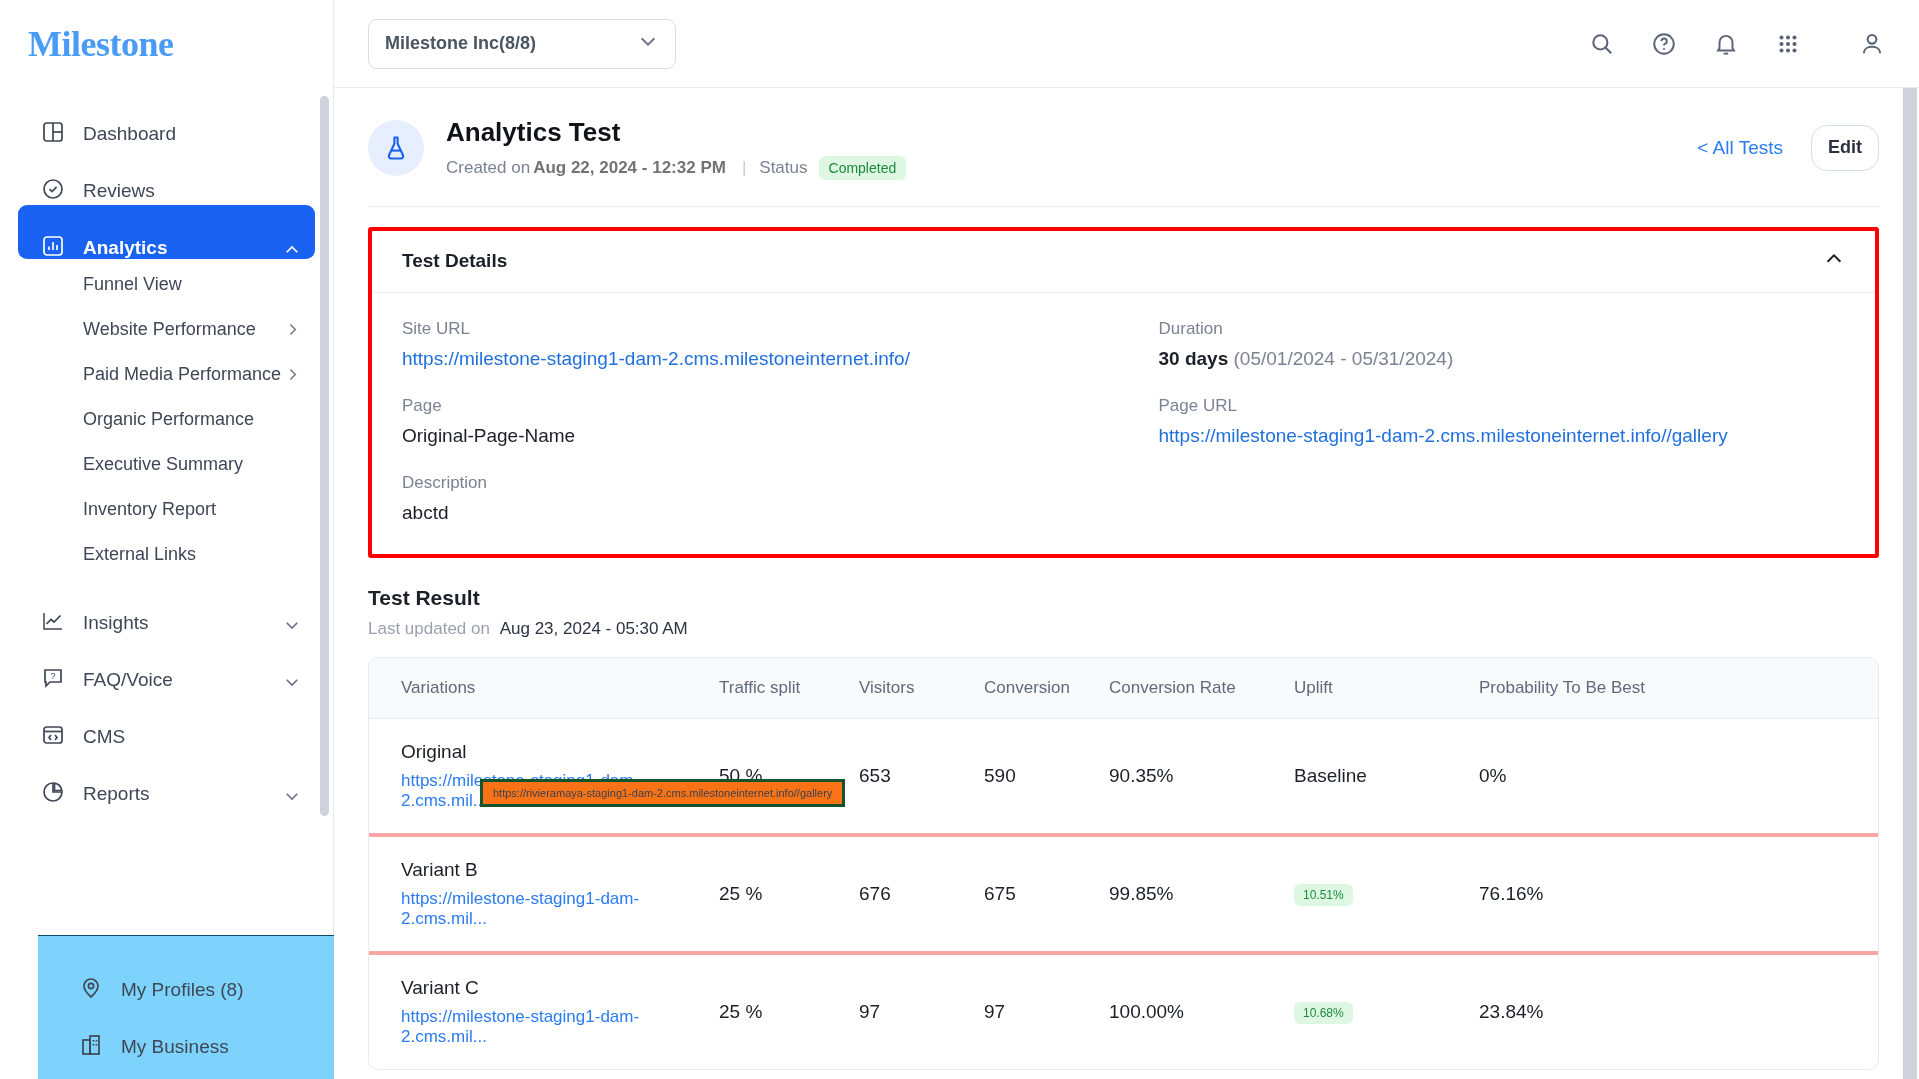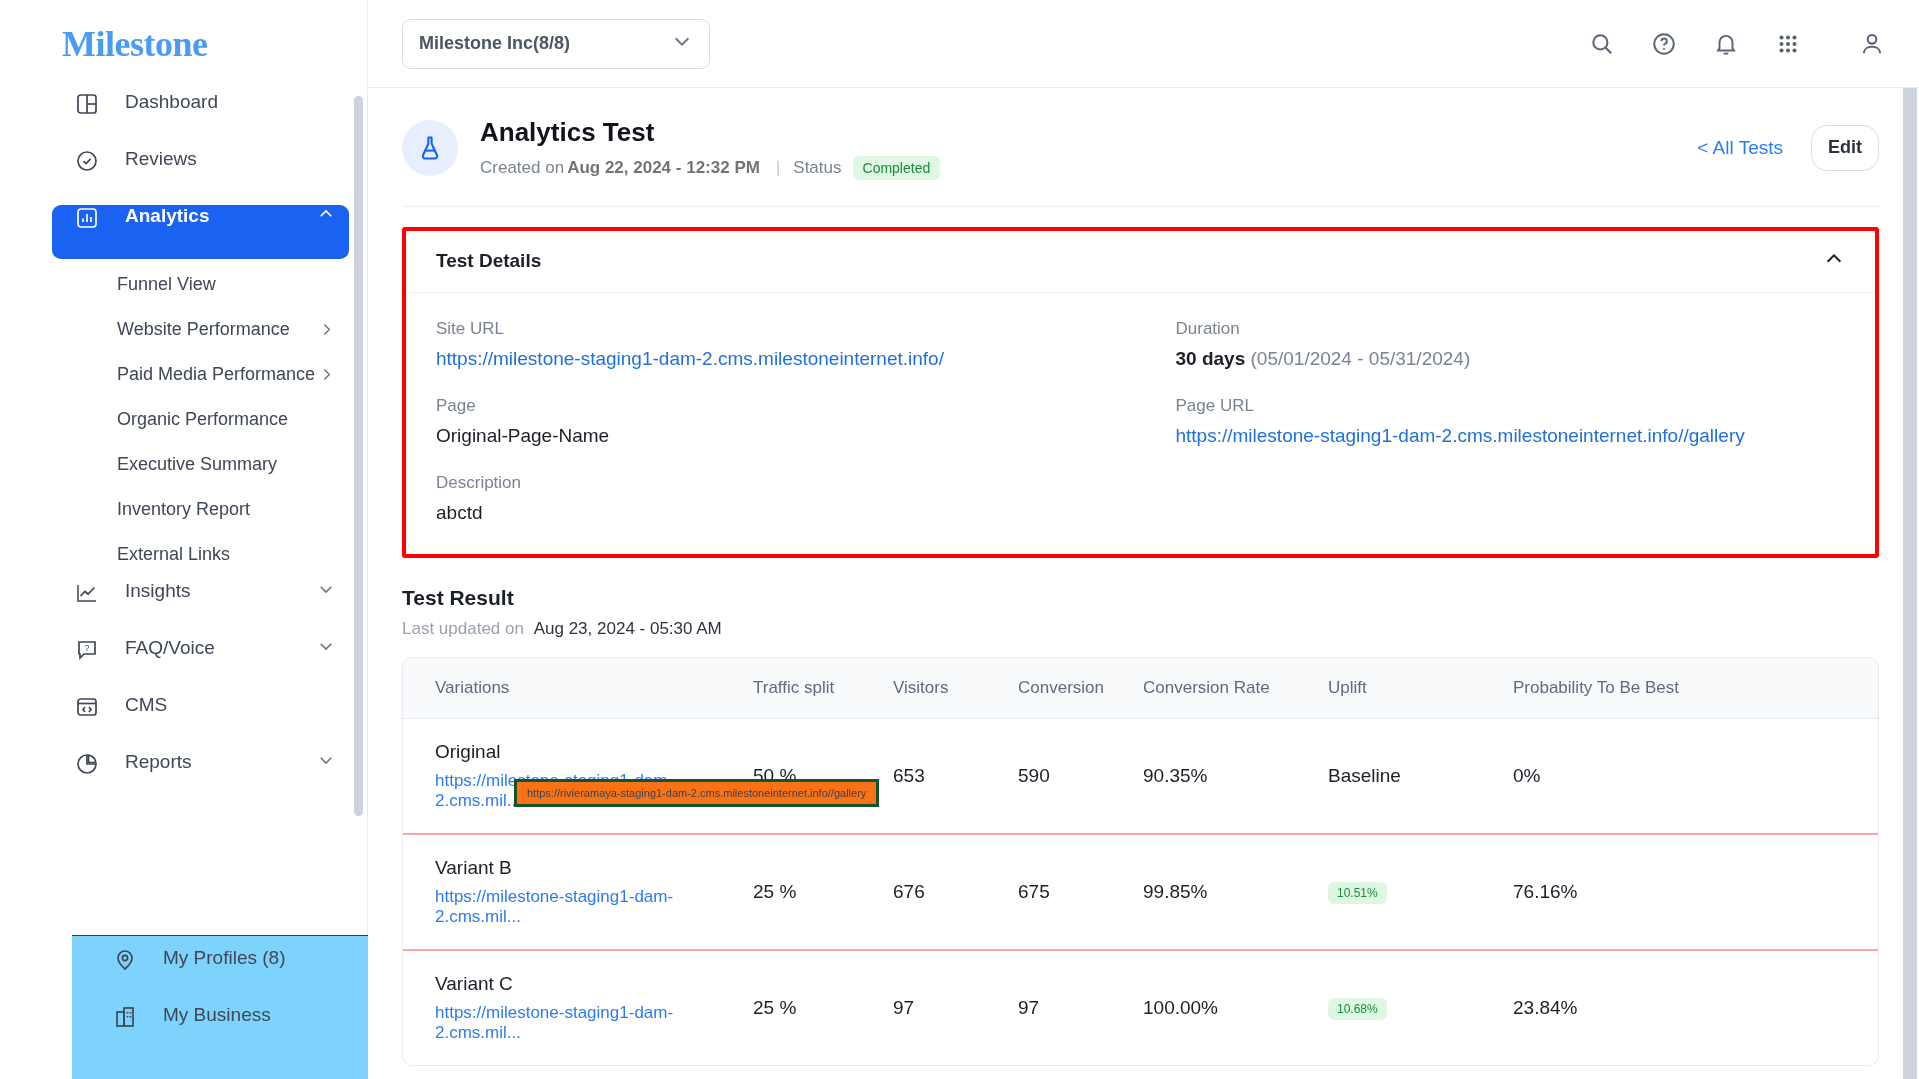"Milestone" .app { padding-left: 34px -> none }
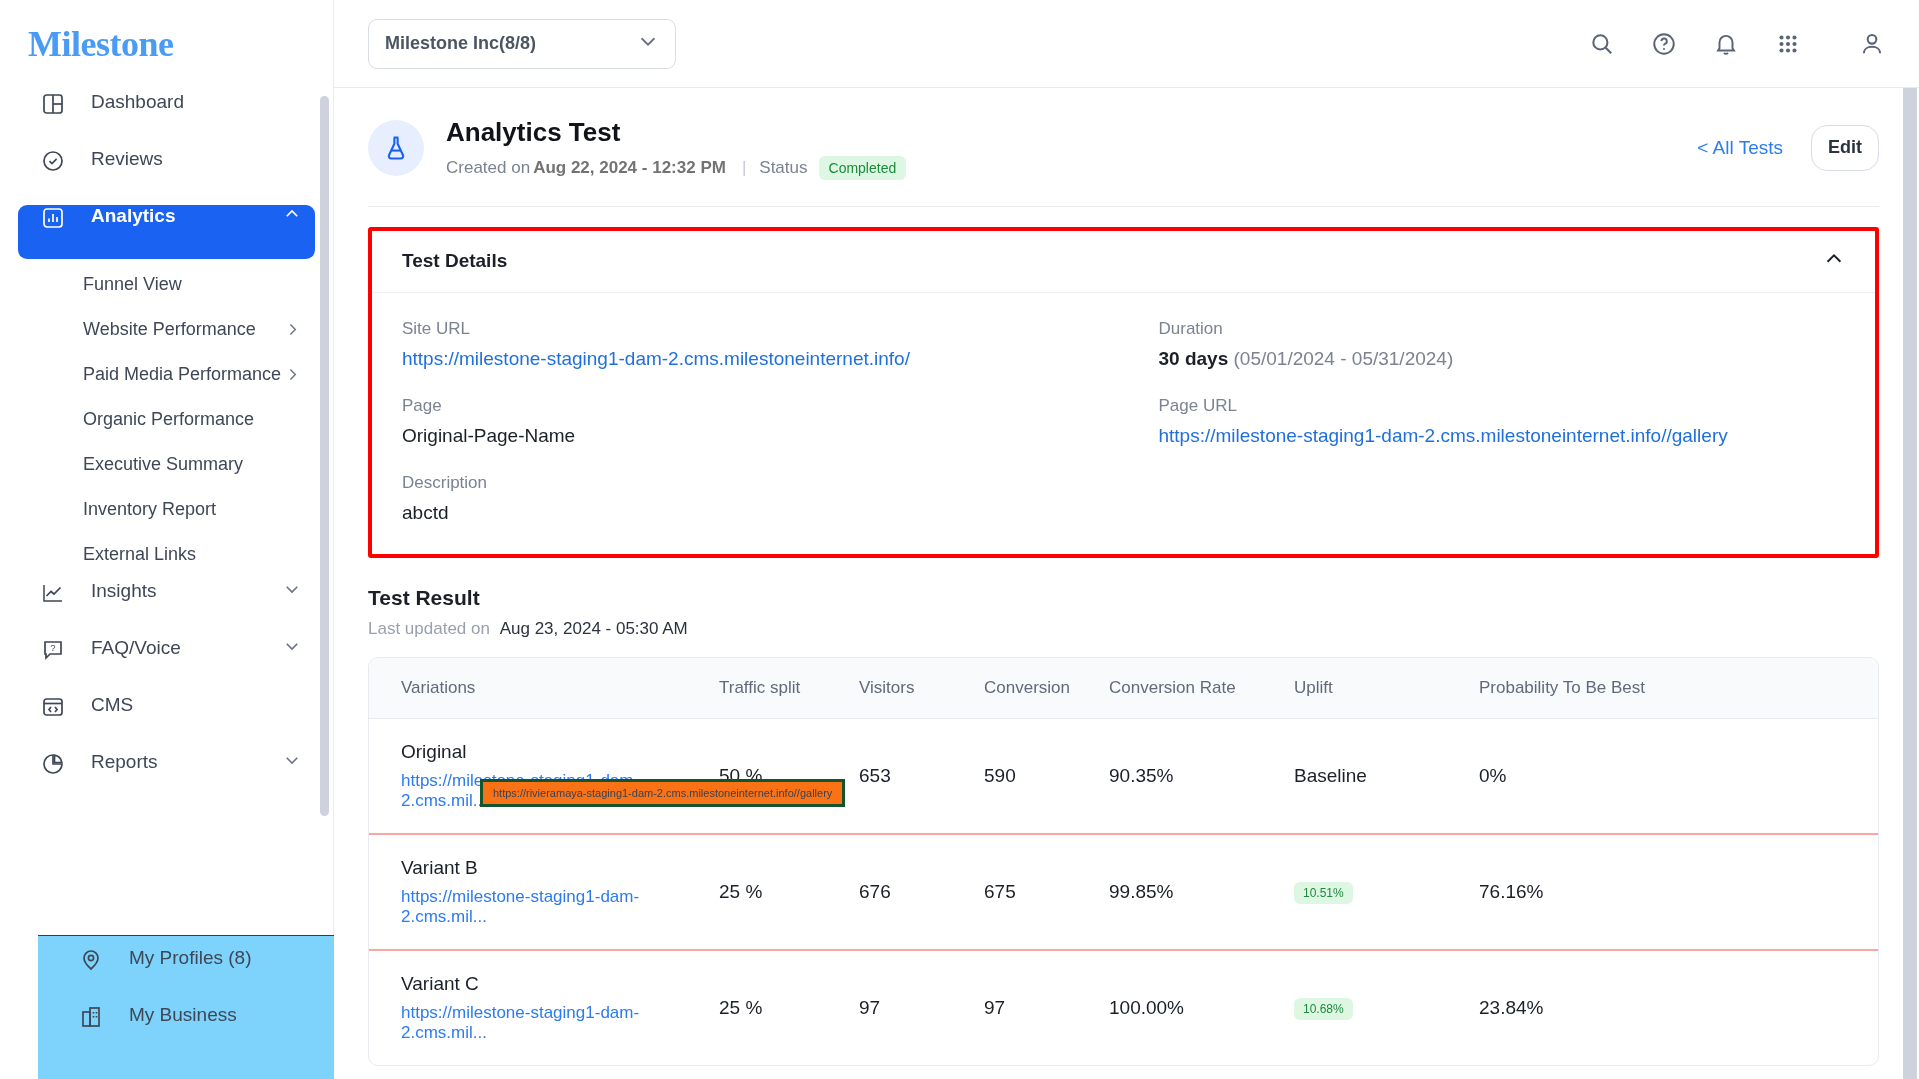"Dashboard" .nav-item { align-items: flex-start -> flex-end; gap: 8px -> none }
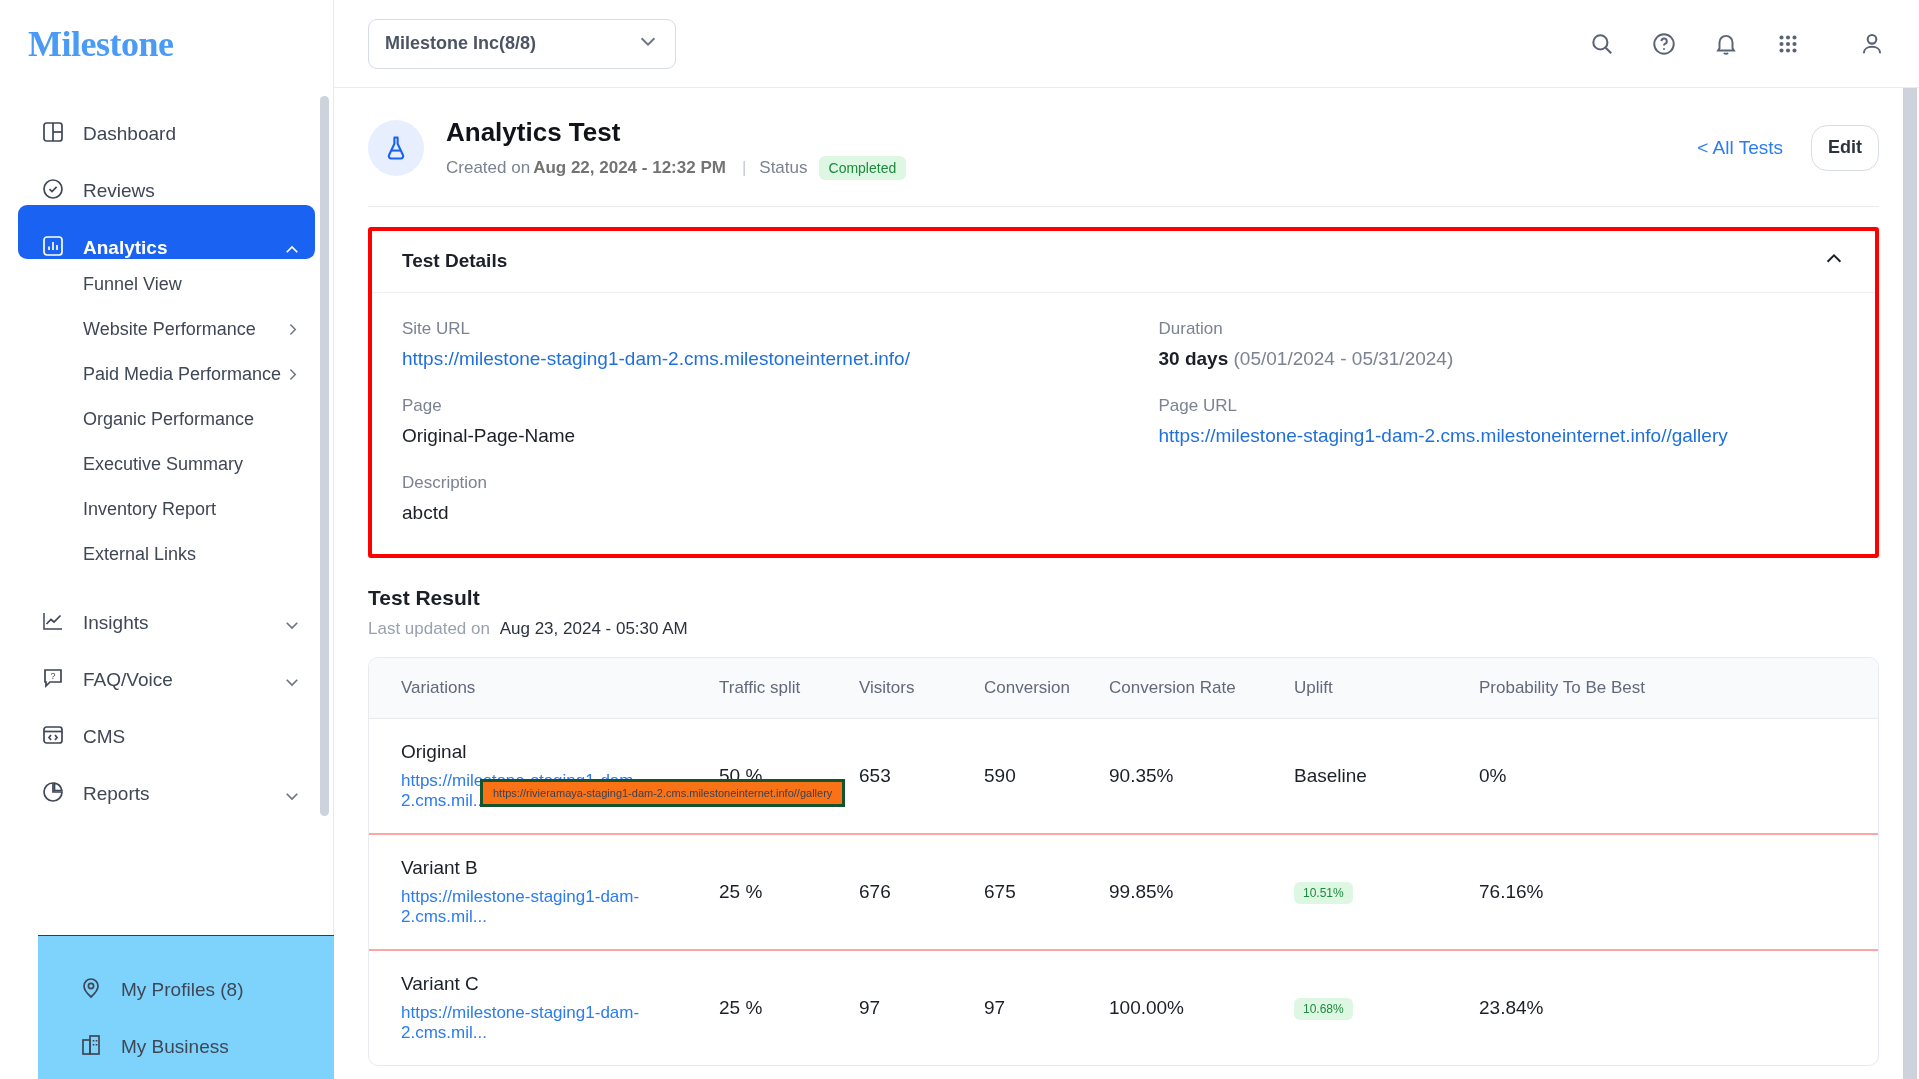"Original" tbody td { border-bottom: 2px solid #fca5a5 -> 4px solid #fca5a5 }
